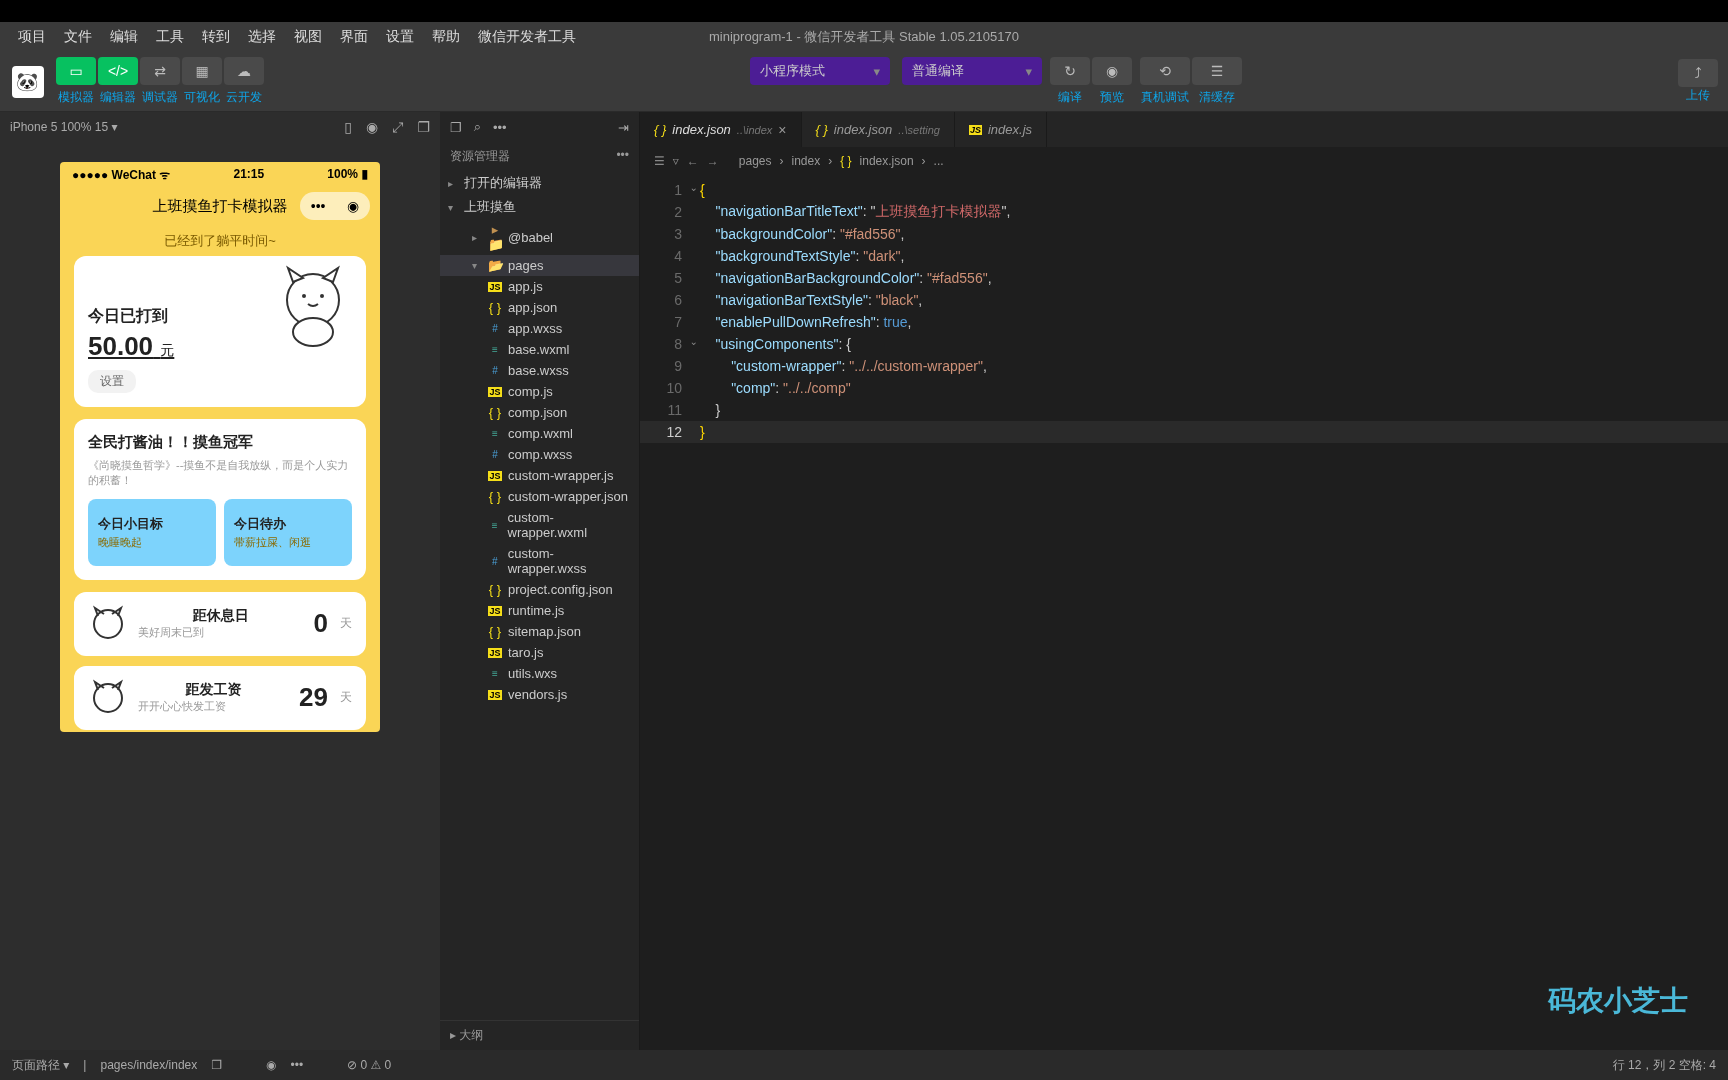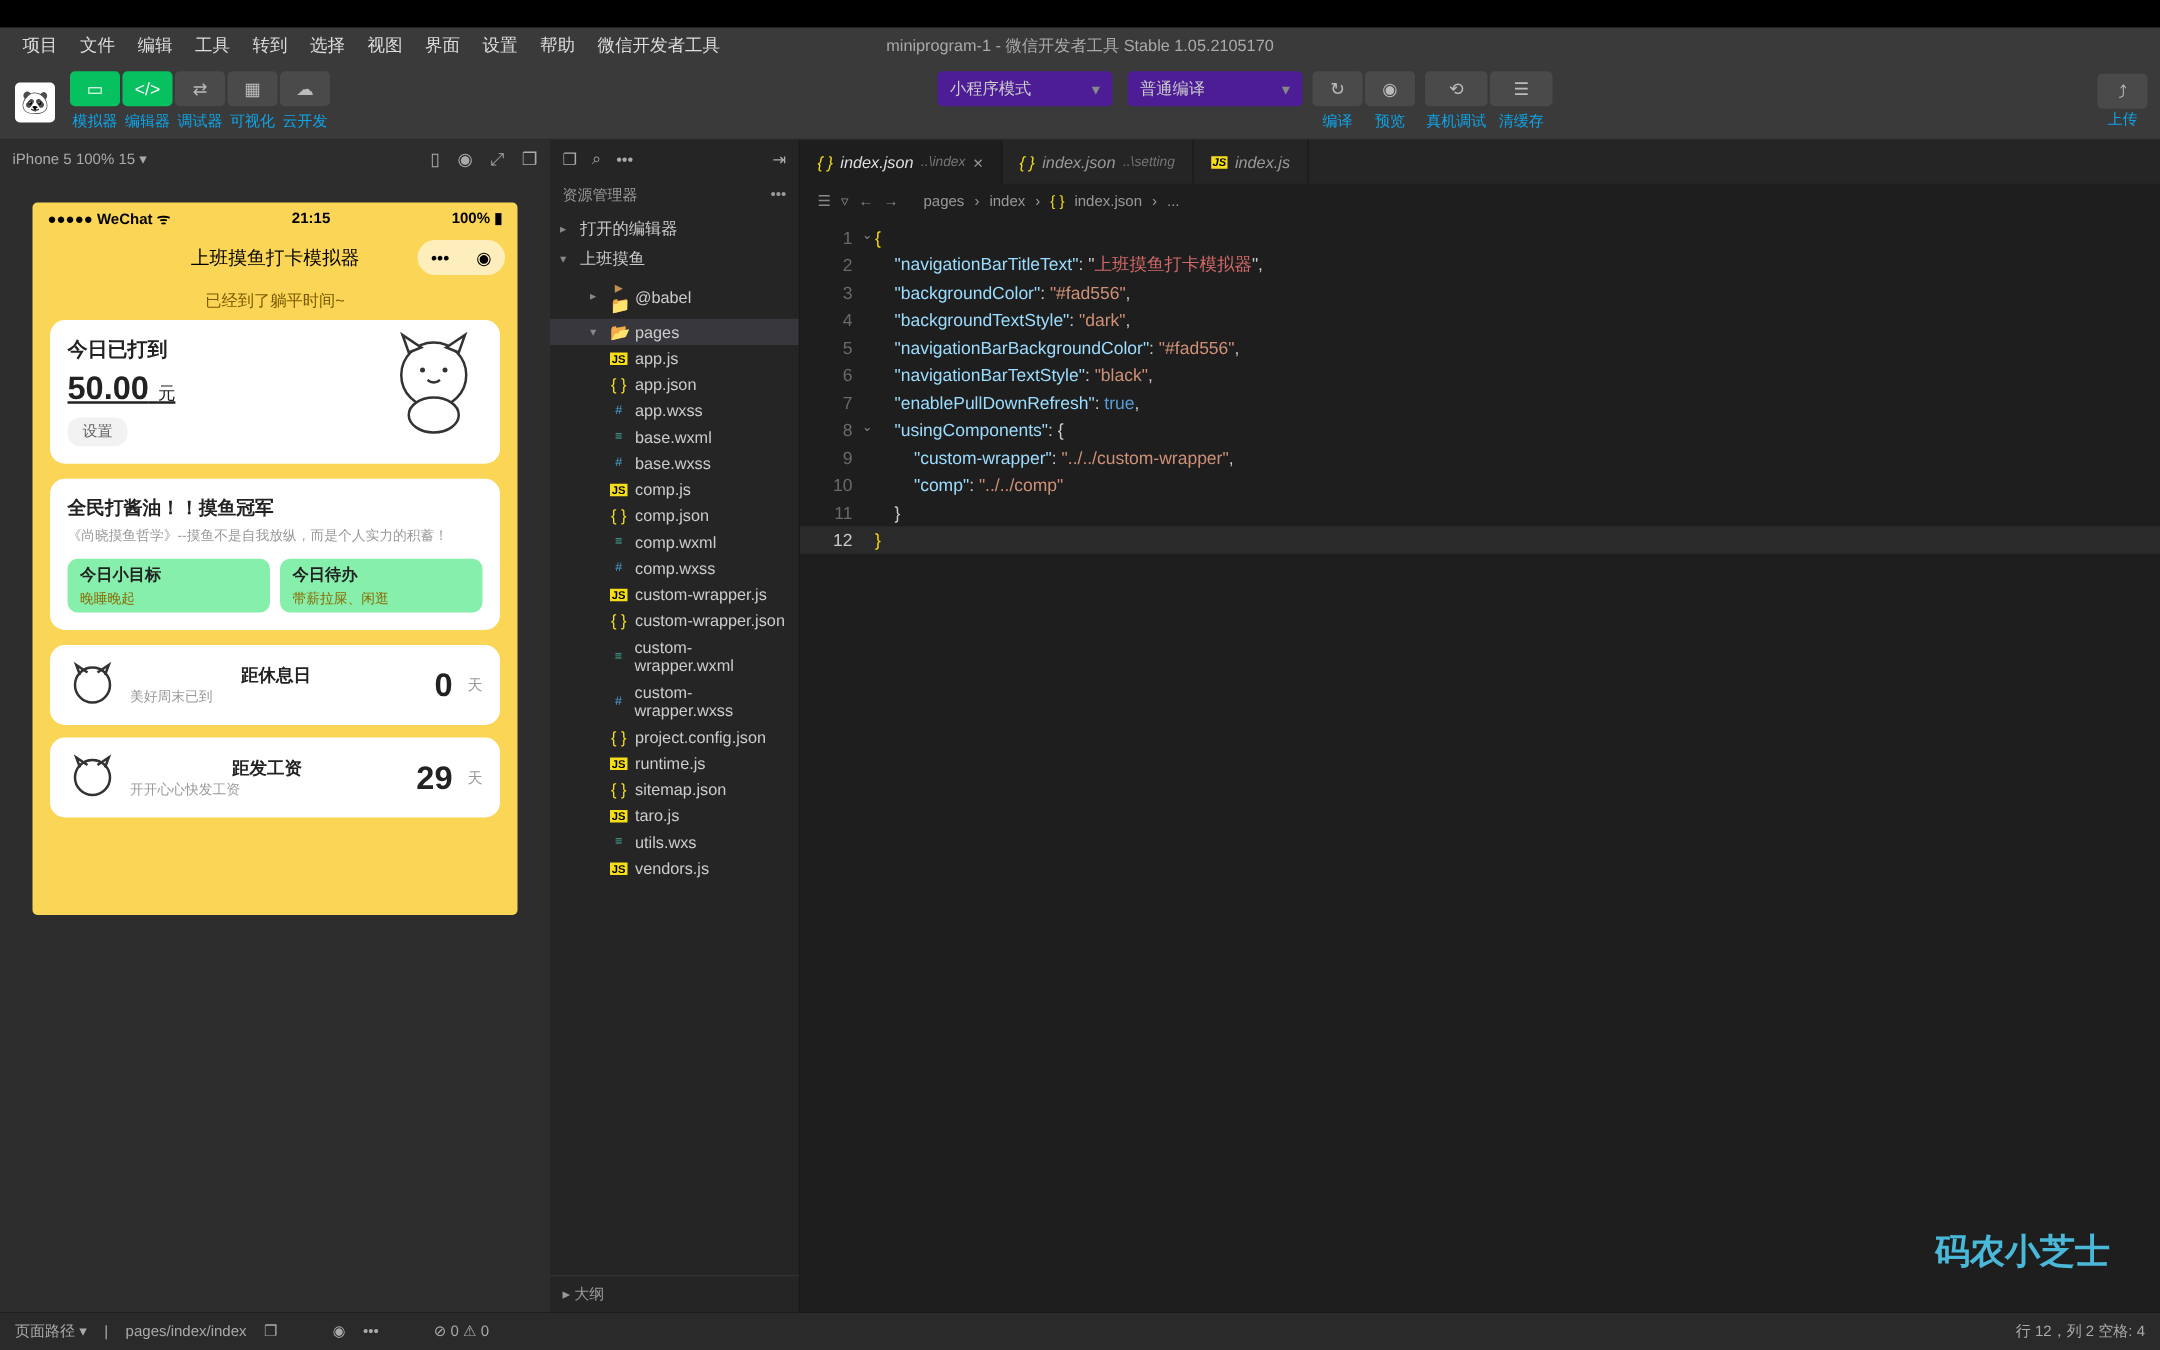"●●●●● WeChat ᯤ" .phone { width: 388px -> 320px }
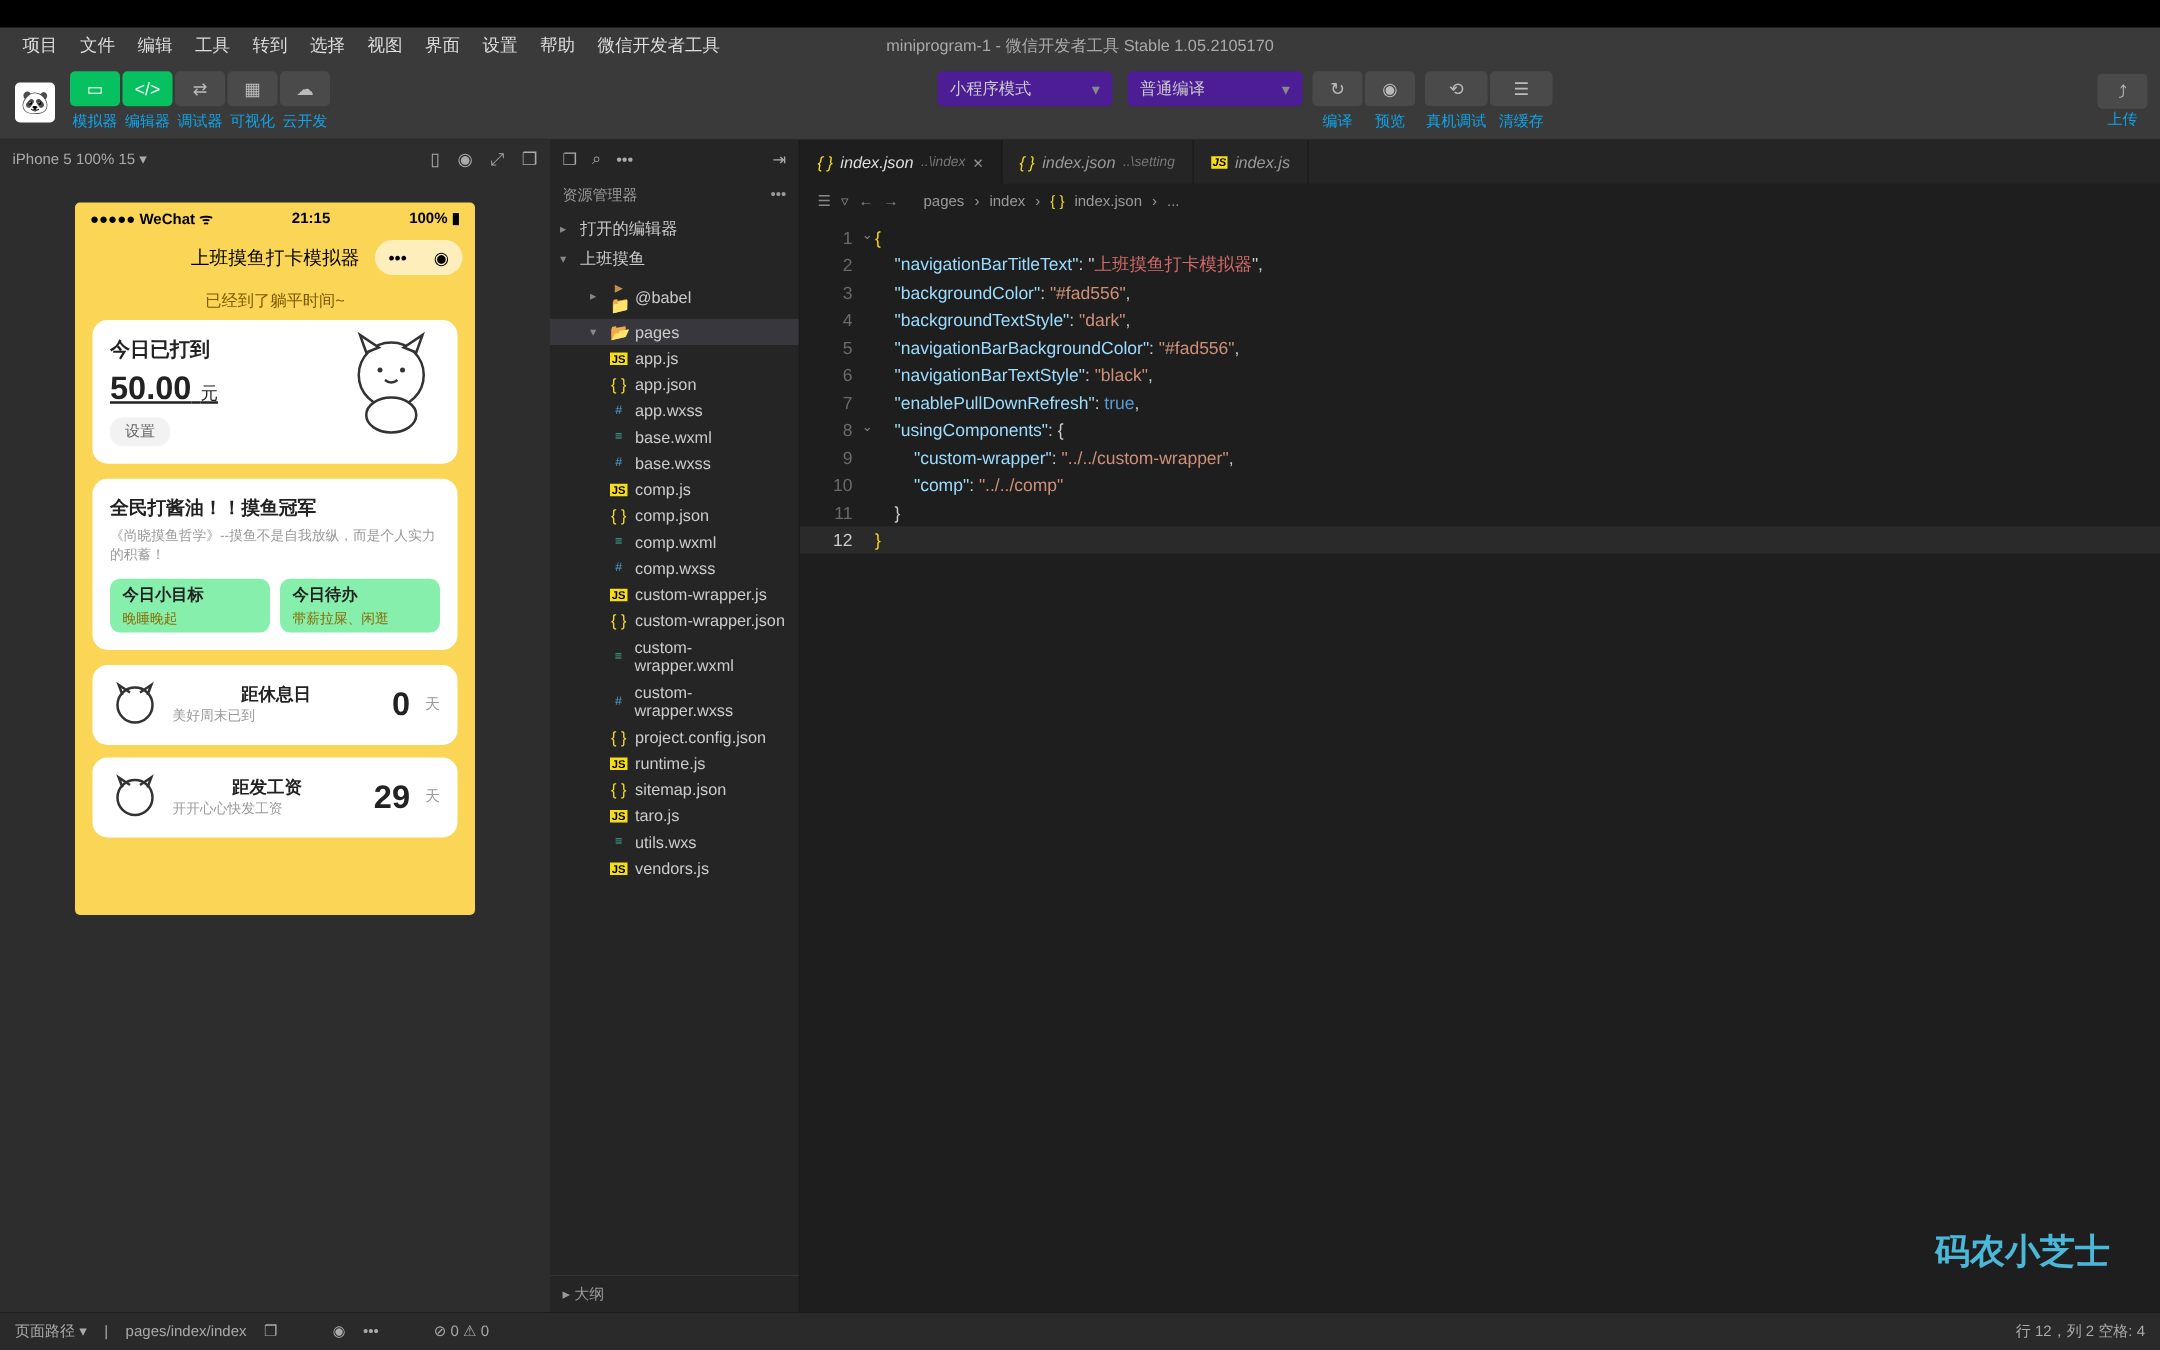"今日已打到" .card-title { margin-top: none -> 36px }
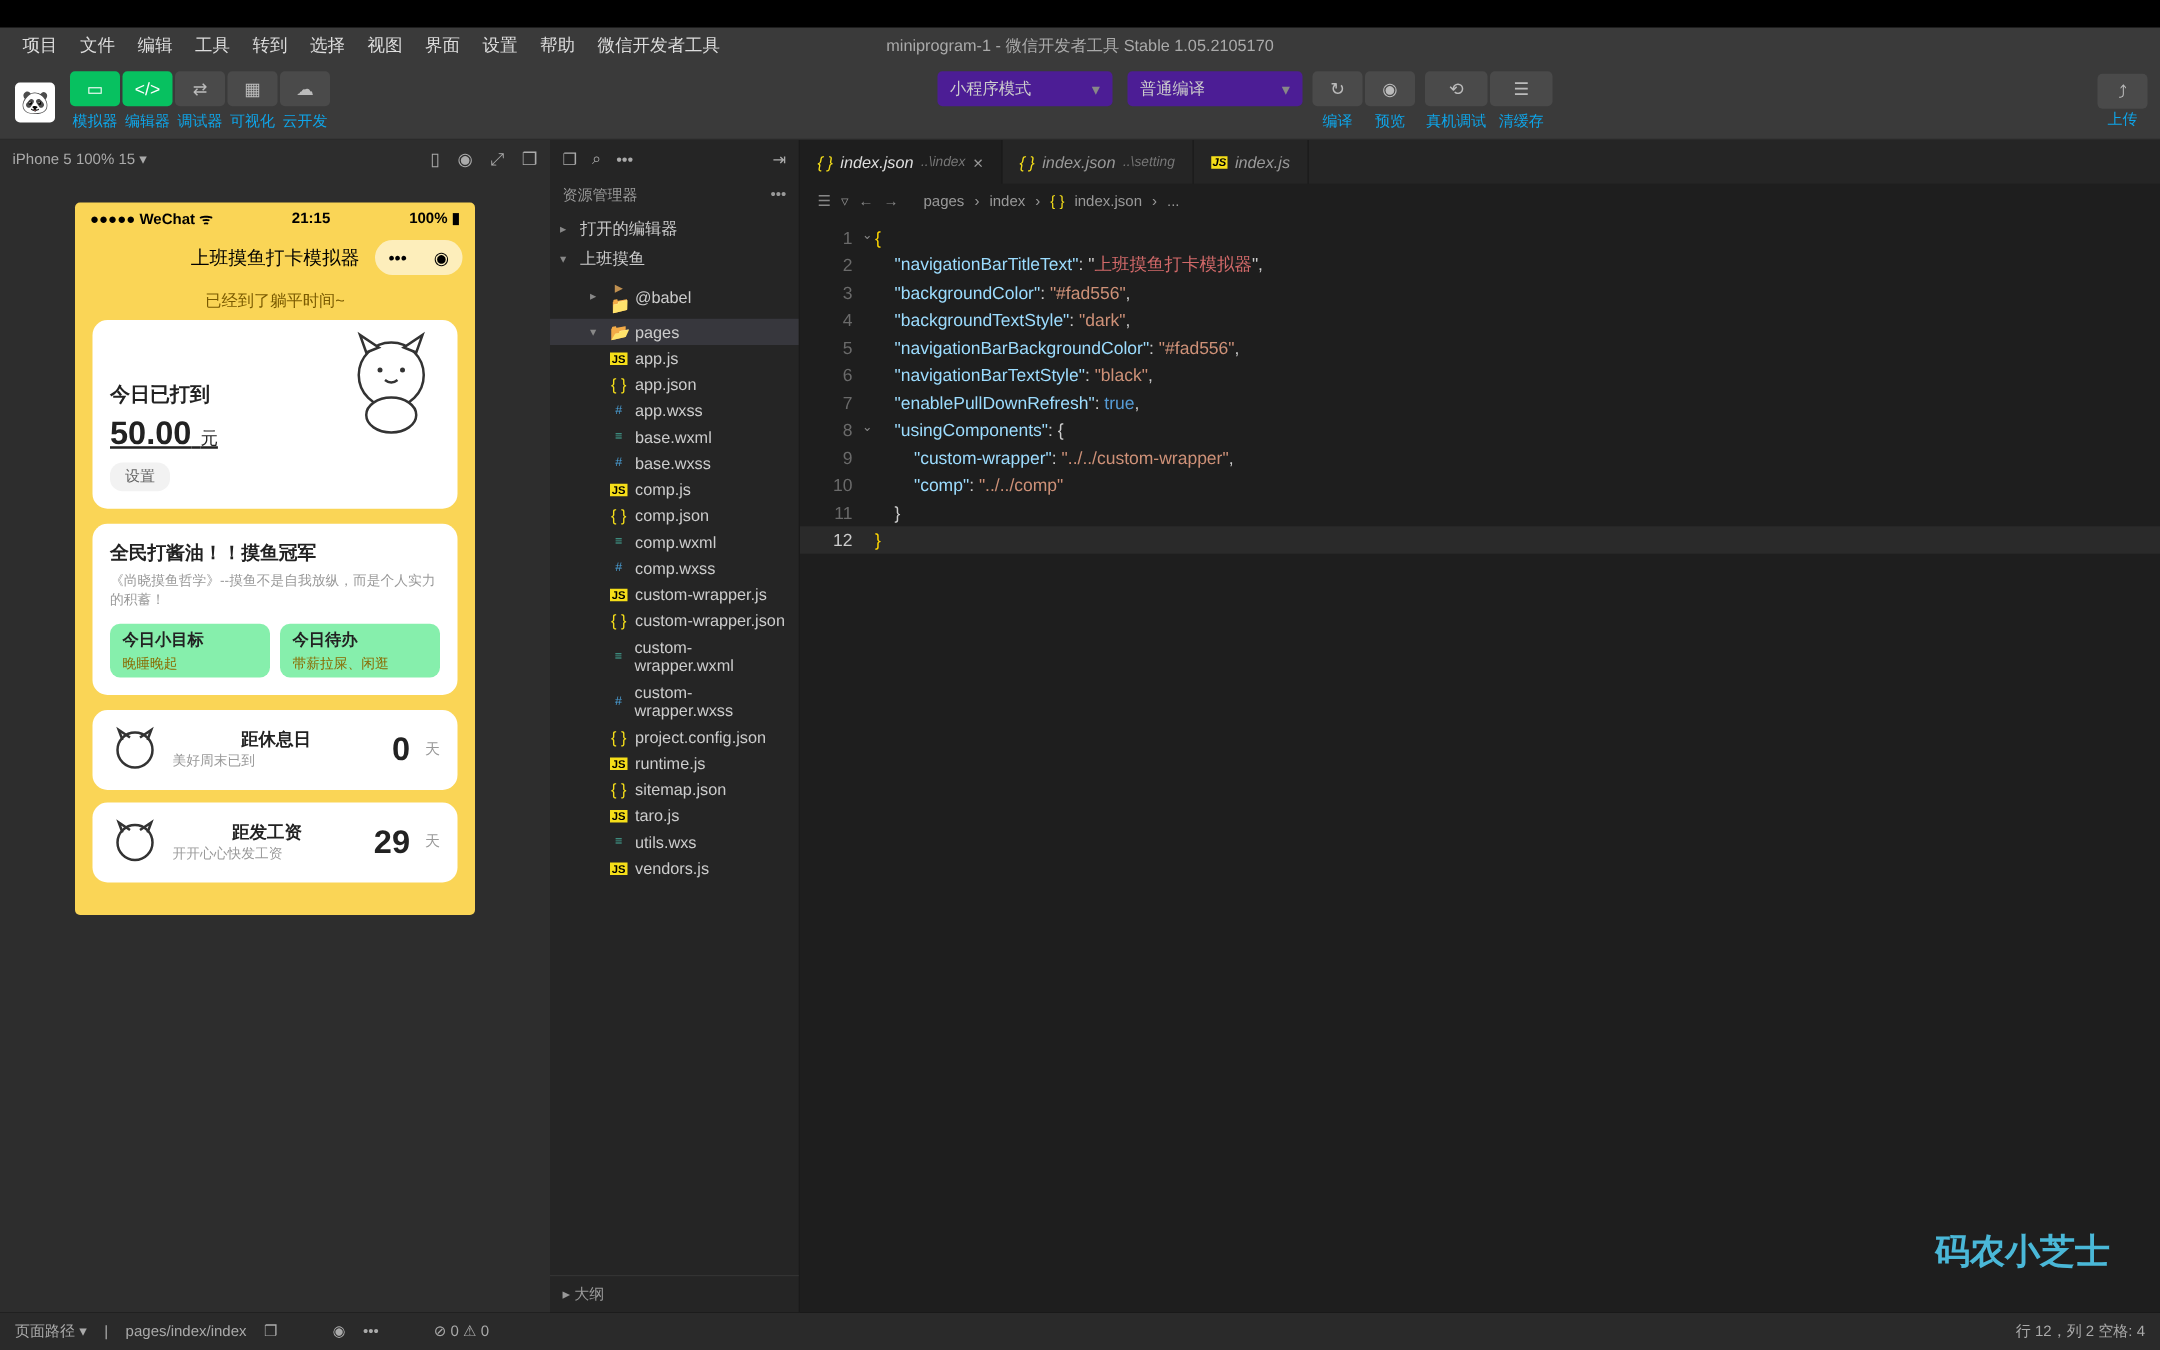"今日小目标" .chip { background: #86efac -> #7dd3fc; padding: 4px 10px -> 16px 10px }
